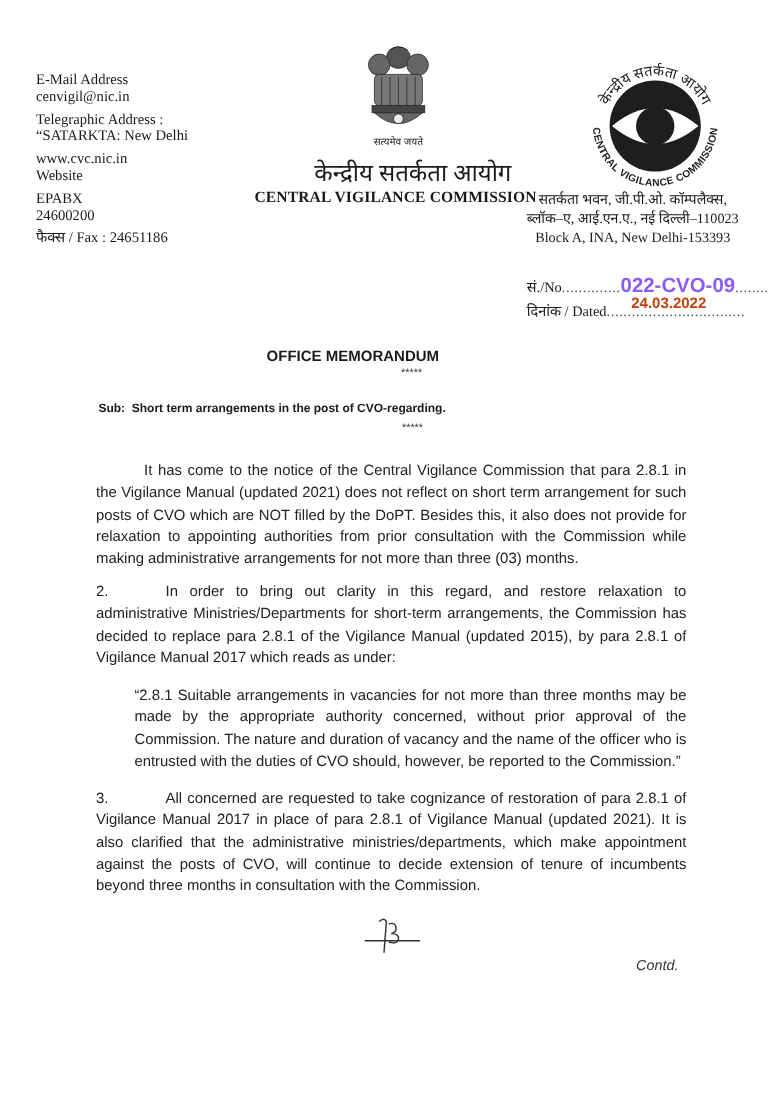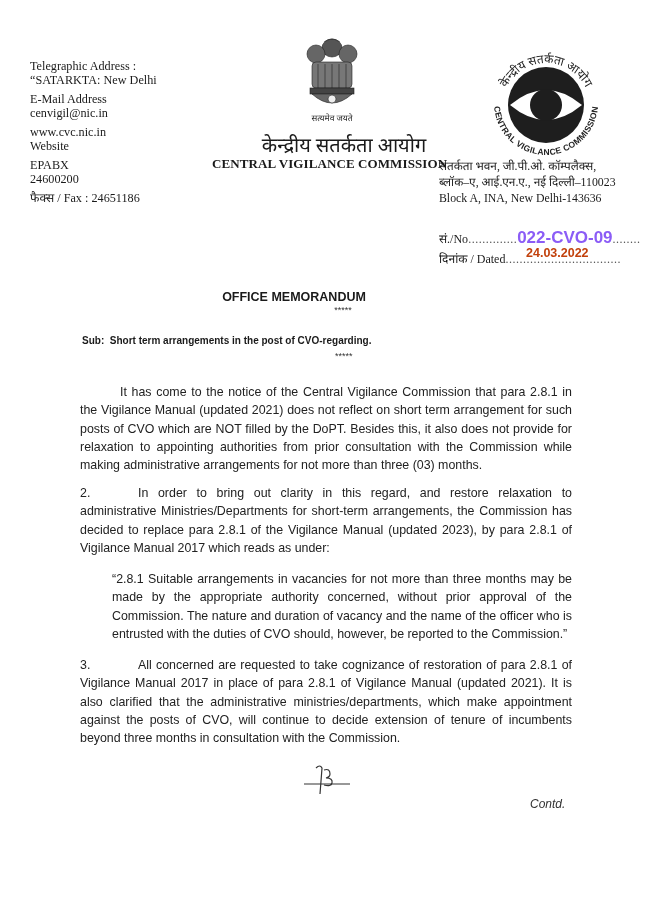"Telegraphic Address :" div.grp { order: before "E-Mail Address" -> after "E-Mail Address" }
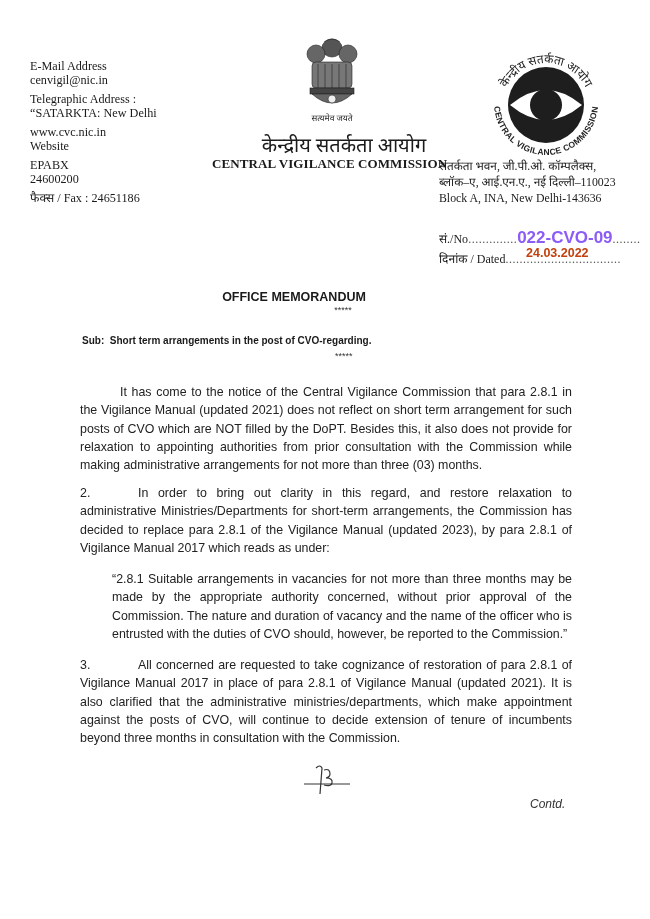"सतर्कता भवन, जी.पी.ओ. कॉम्पलैक्स," .addr { text-align: none -> center }
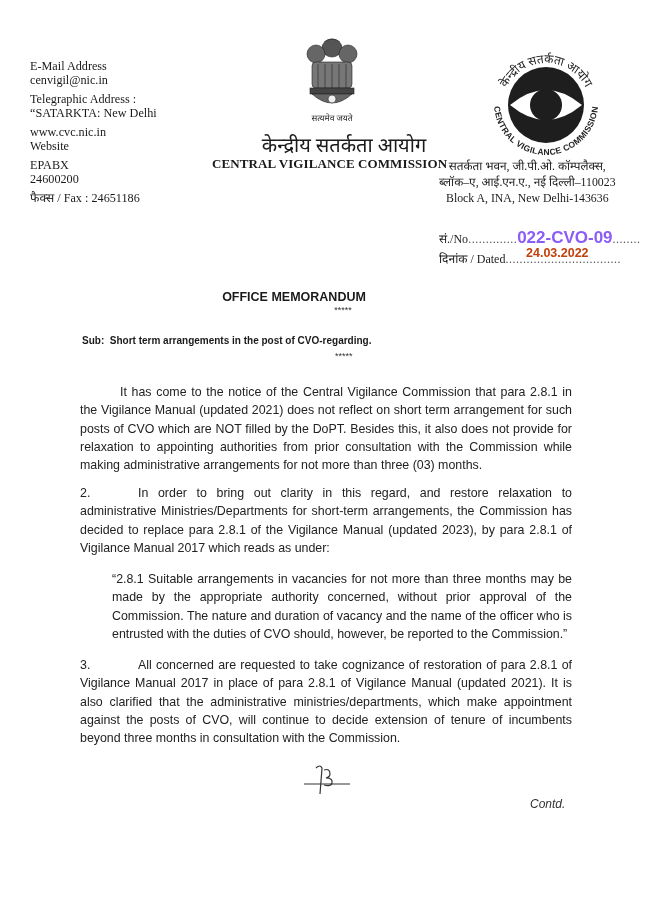"Block A, INA, New Delhi-143636" span.line { text: Delhi-143636 -> Delhi-153393 }
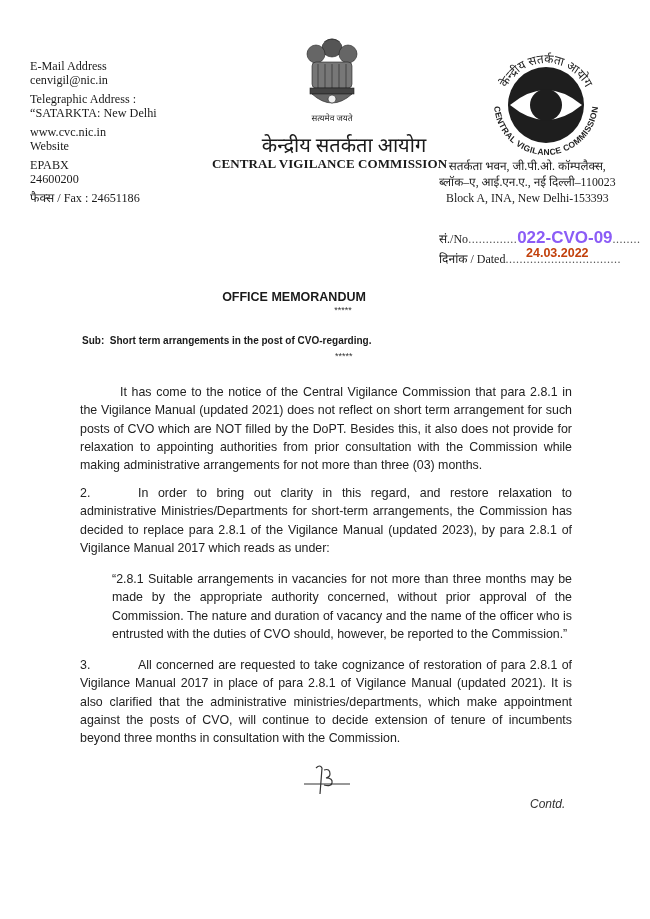"In order to bring out" span { text: 2023 -> 2015 }
